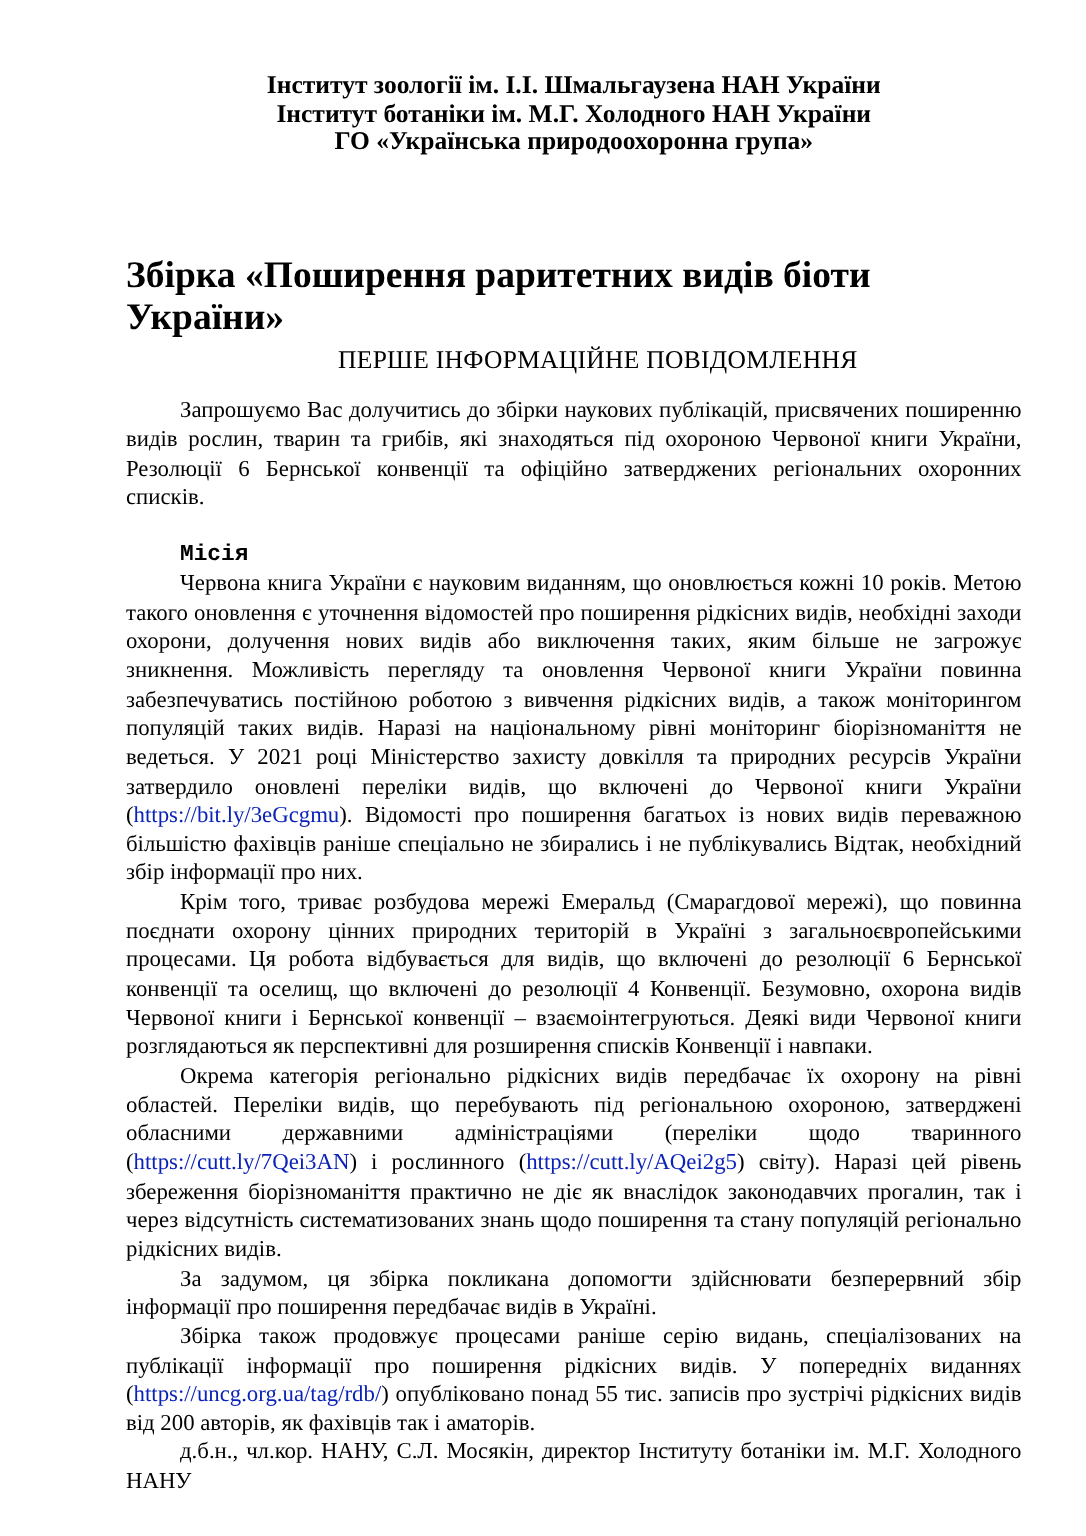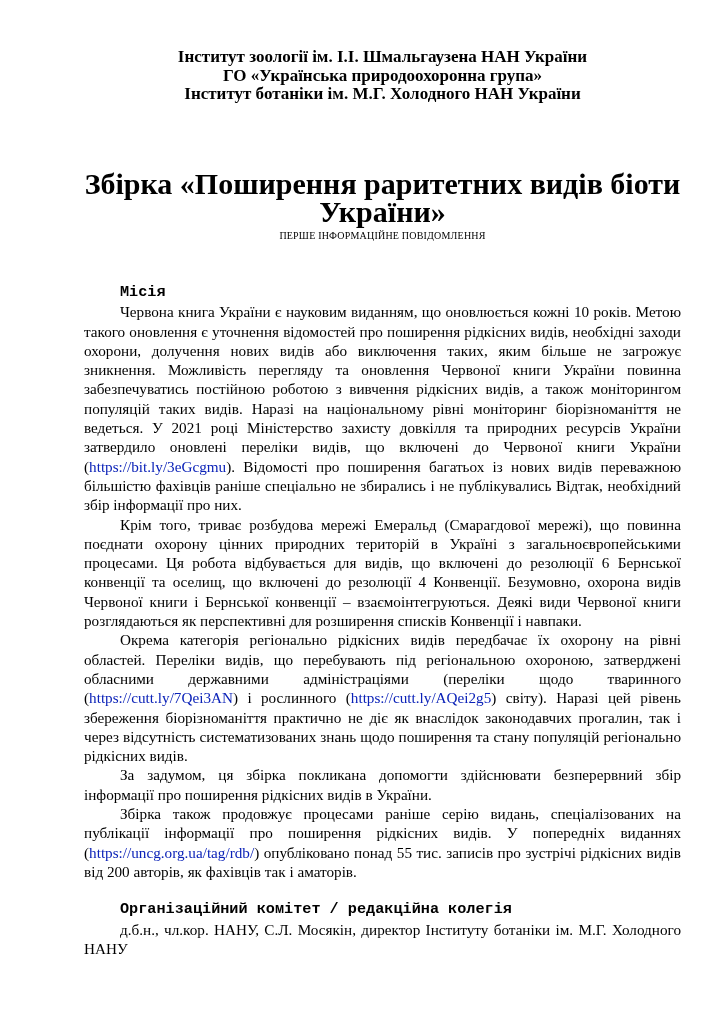"ГО «Українська природоохоронна група»" div { order: before "Інститут ботаніки ім. М.Г. Холодного" -> after "Інститут ботаніки ім. М.Г. Холодного" }
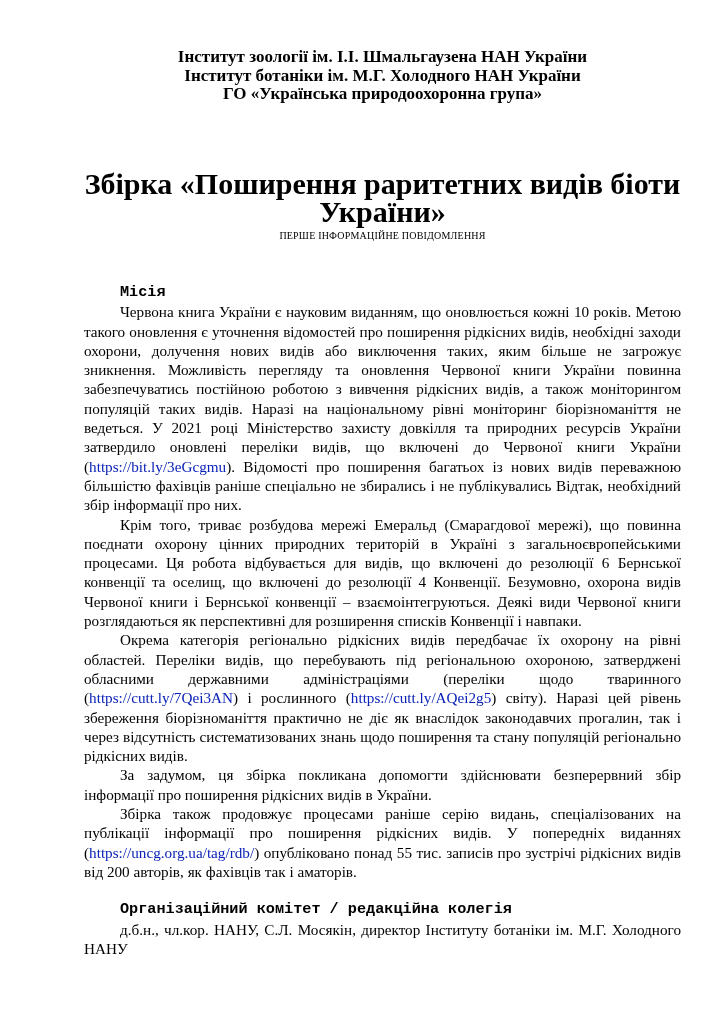"Збірка «Поширення раритетних видів біоти" .title { font-size: 30px -> 25px; text-align: center -> none }
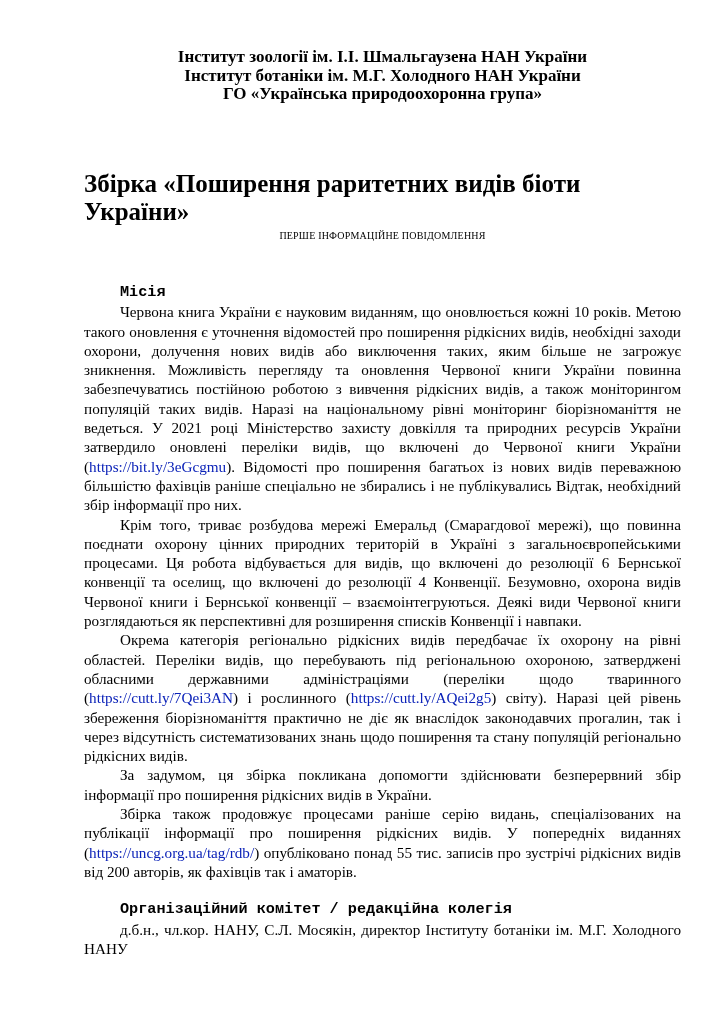"ПЕРШЕ ІНФОРМАЦІЙНЕ ПОВІДОМЛЕННЯ" .subtitle { font-size: 10px -> 17px; left: 0 -> 16px }
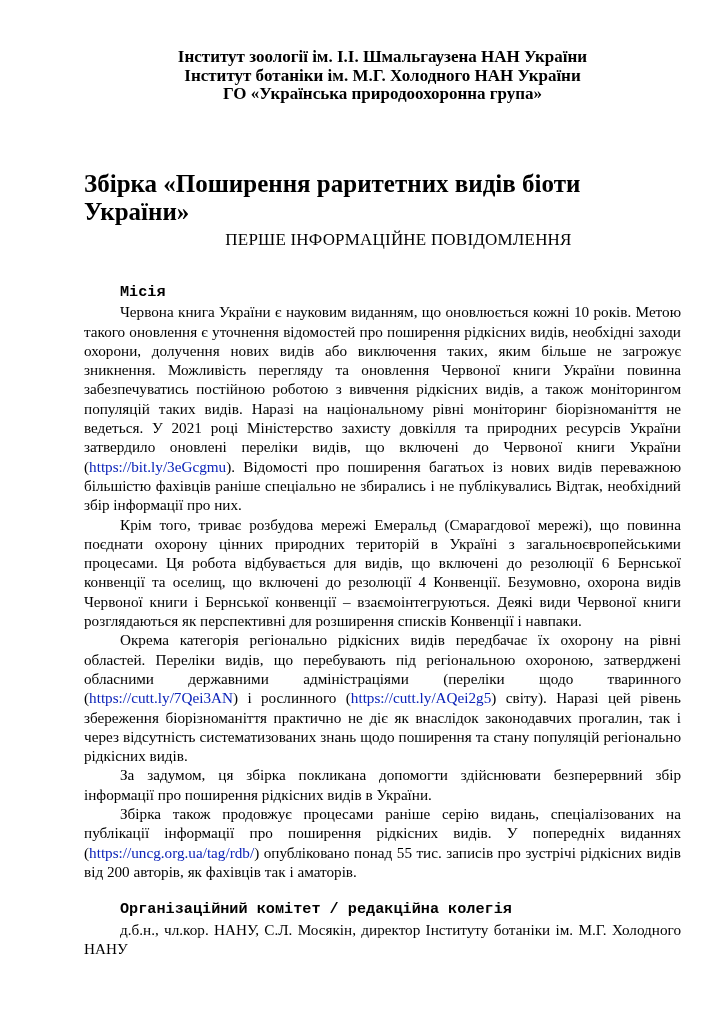"Запрошуємо Вас долучитись до збірки" p { html: none -> <p>Запрошуємо Вас долучитись до збірки наукових публікацій, присвячених поширенню видів рослин, тварин та грибів, які знаходяться під охороною Червоної книги України, Резолюції 6 Бернської конвенції та офіційно затверджених регіональних охоронних списків.</p> }
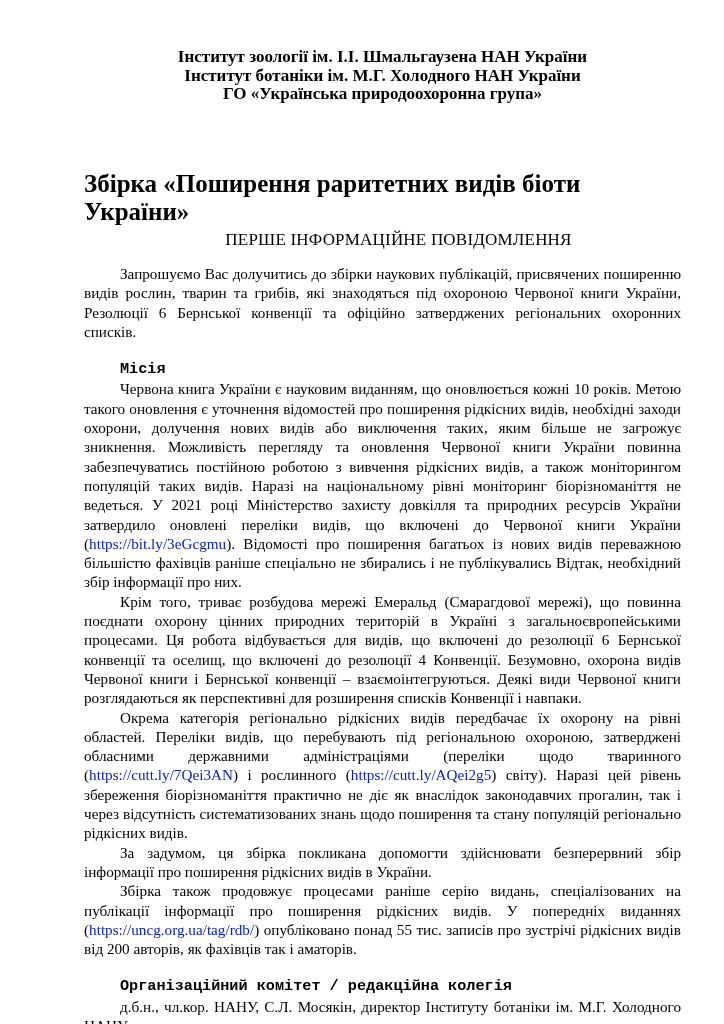"За задумом, ця збірка покликана" p { text: рідкісних видів в України -> передбачає видів в Україні }
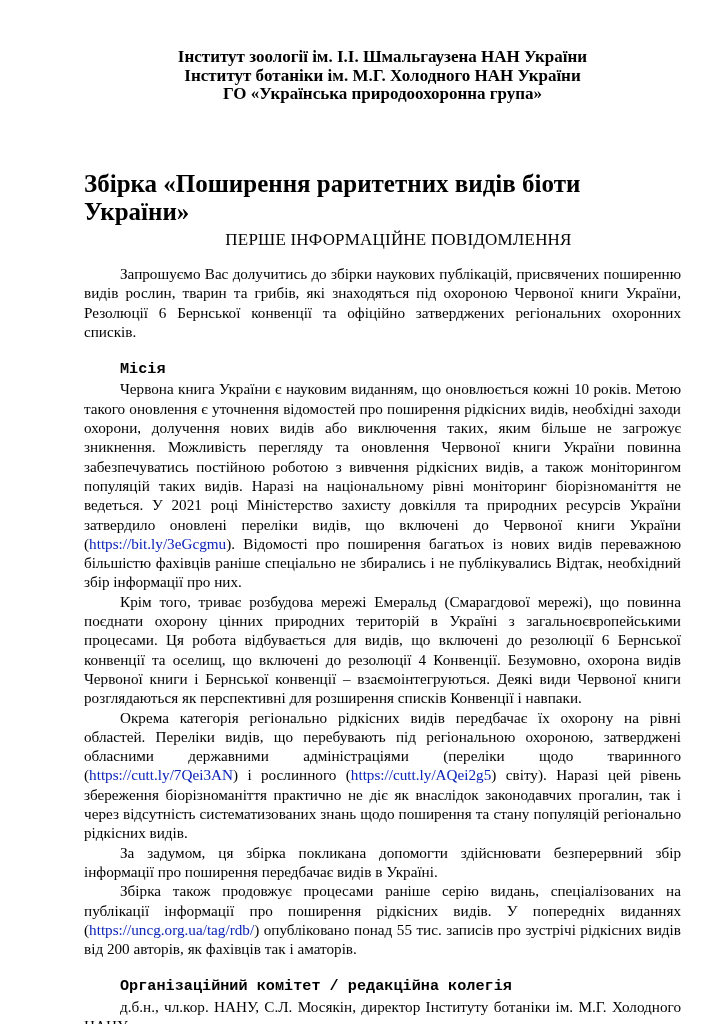"Організаційний комітет / редакційна" p.h { html: <p>Організаційний комітет / редакційна колегія</p> -> none }
